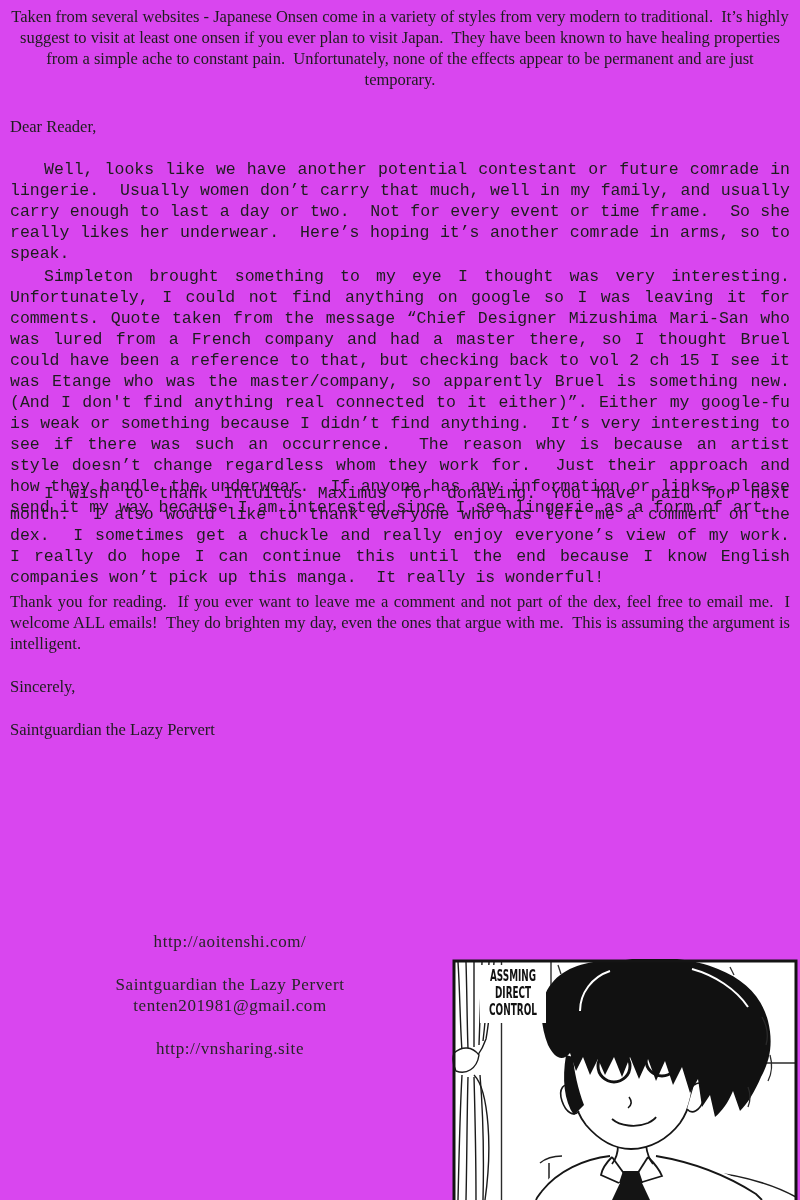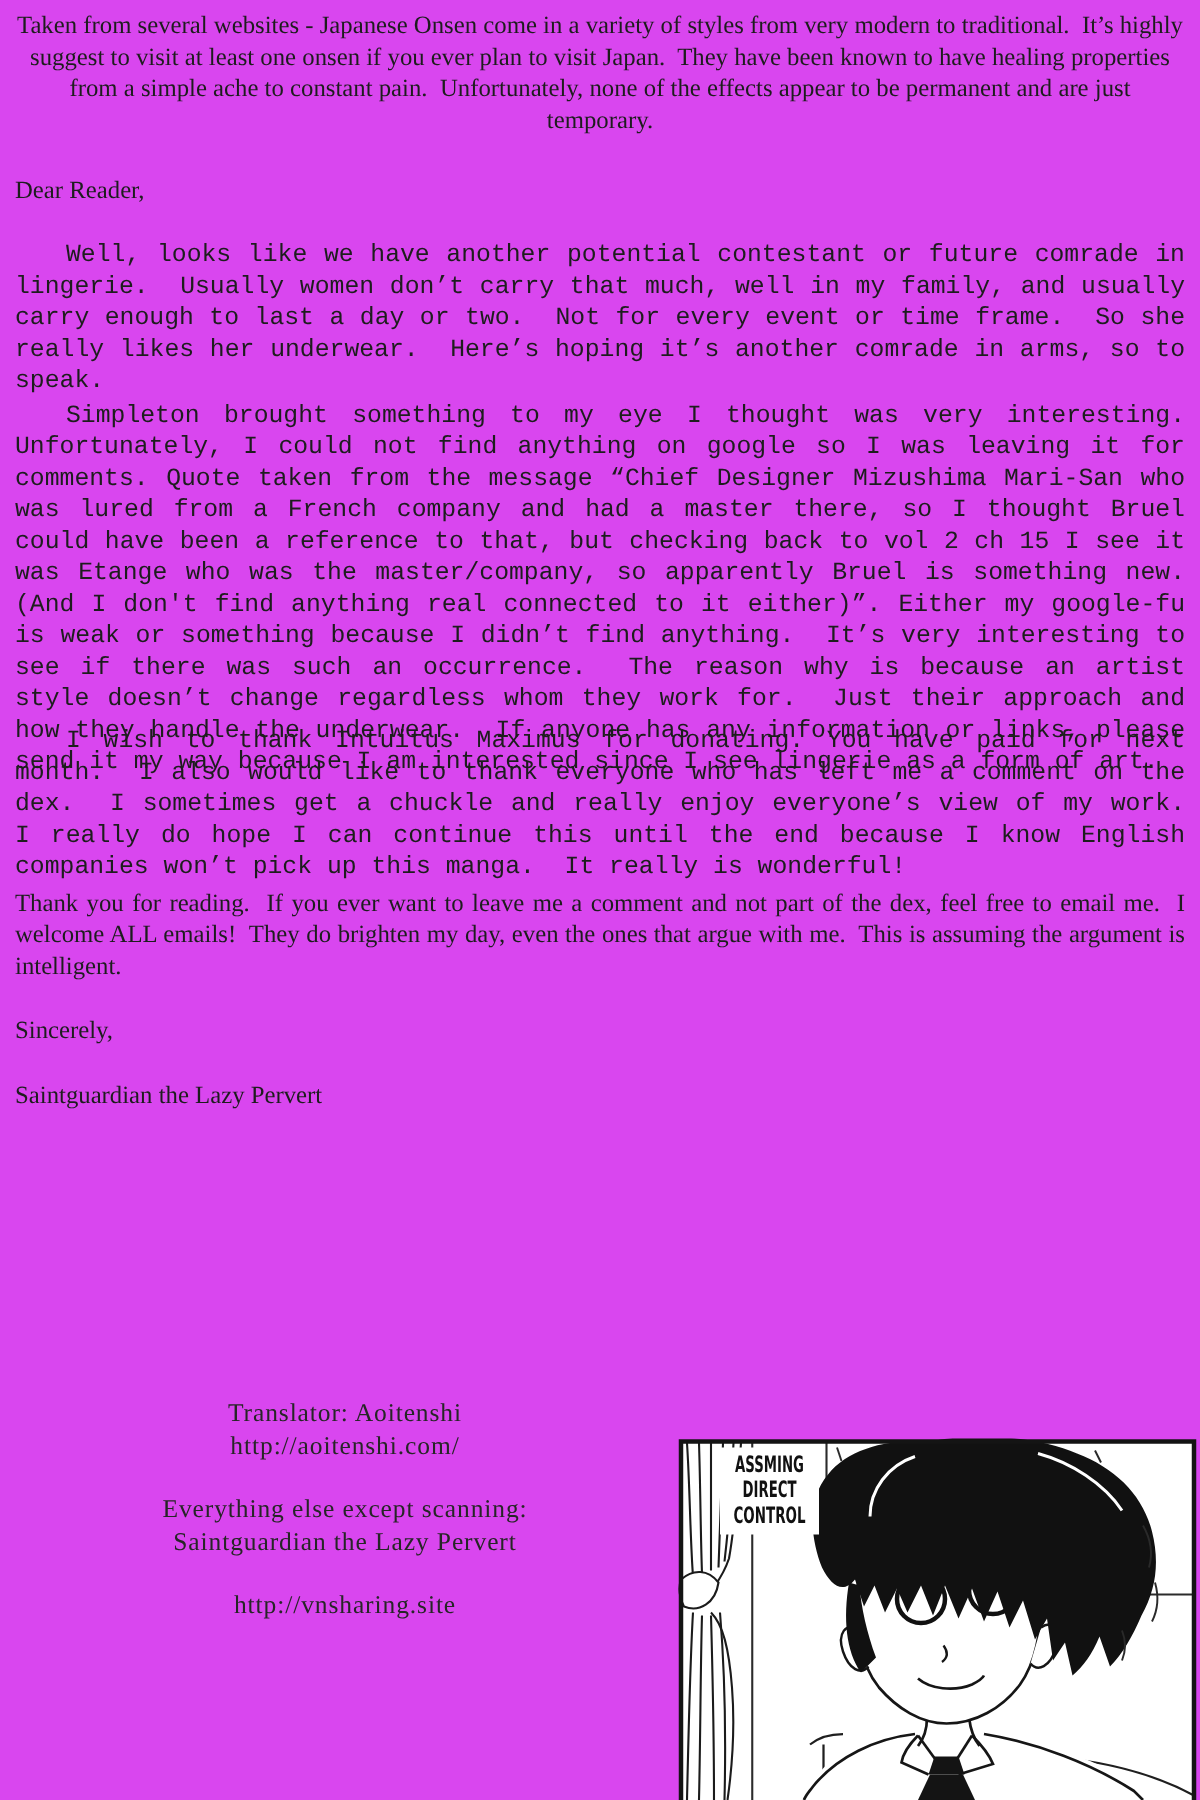"Translator: Aoitenshi" div { html: <div>Translator: Aoitenshi</div> -> none }
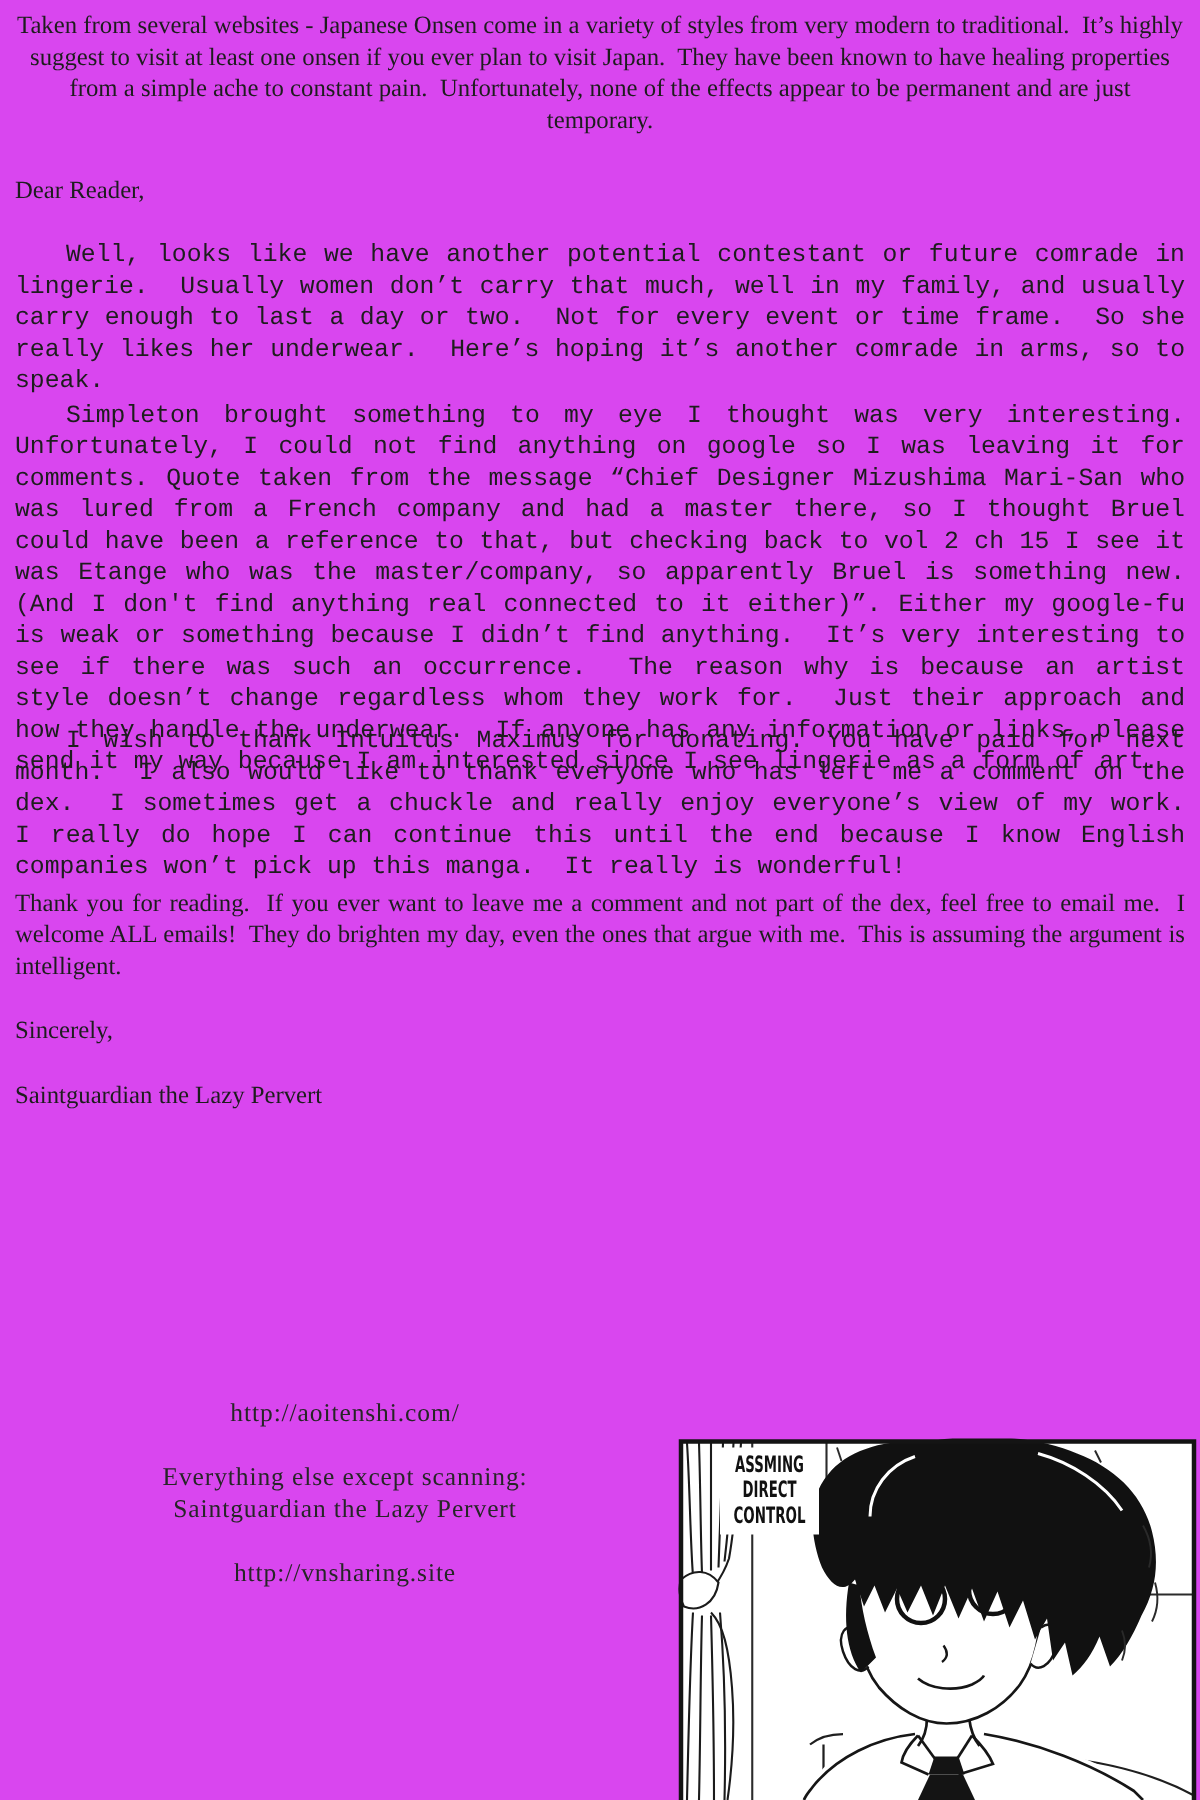"Everything else except scanning:" div { html: <div>Everything else except scanning:</div> -> none }
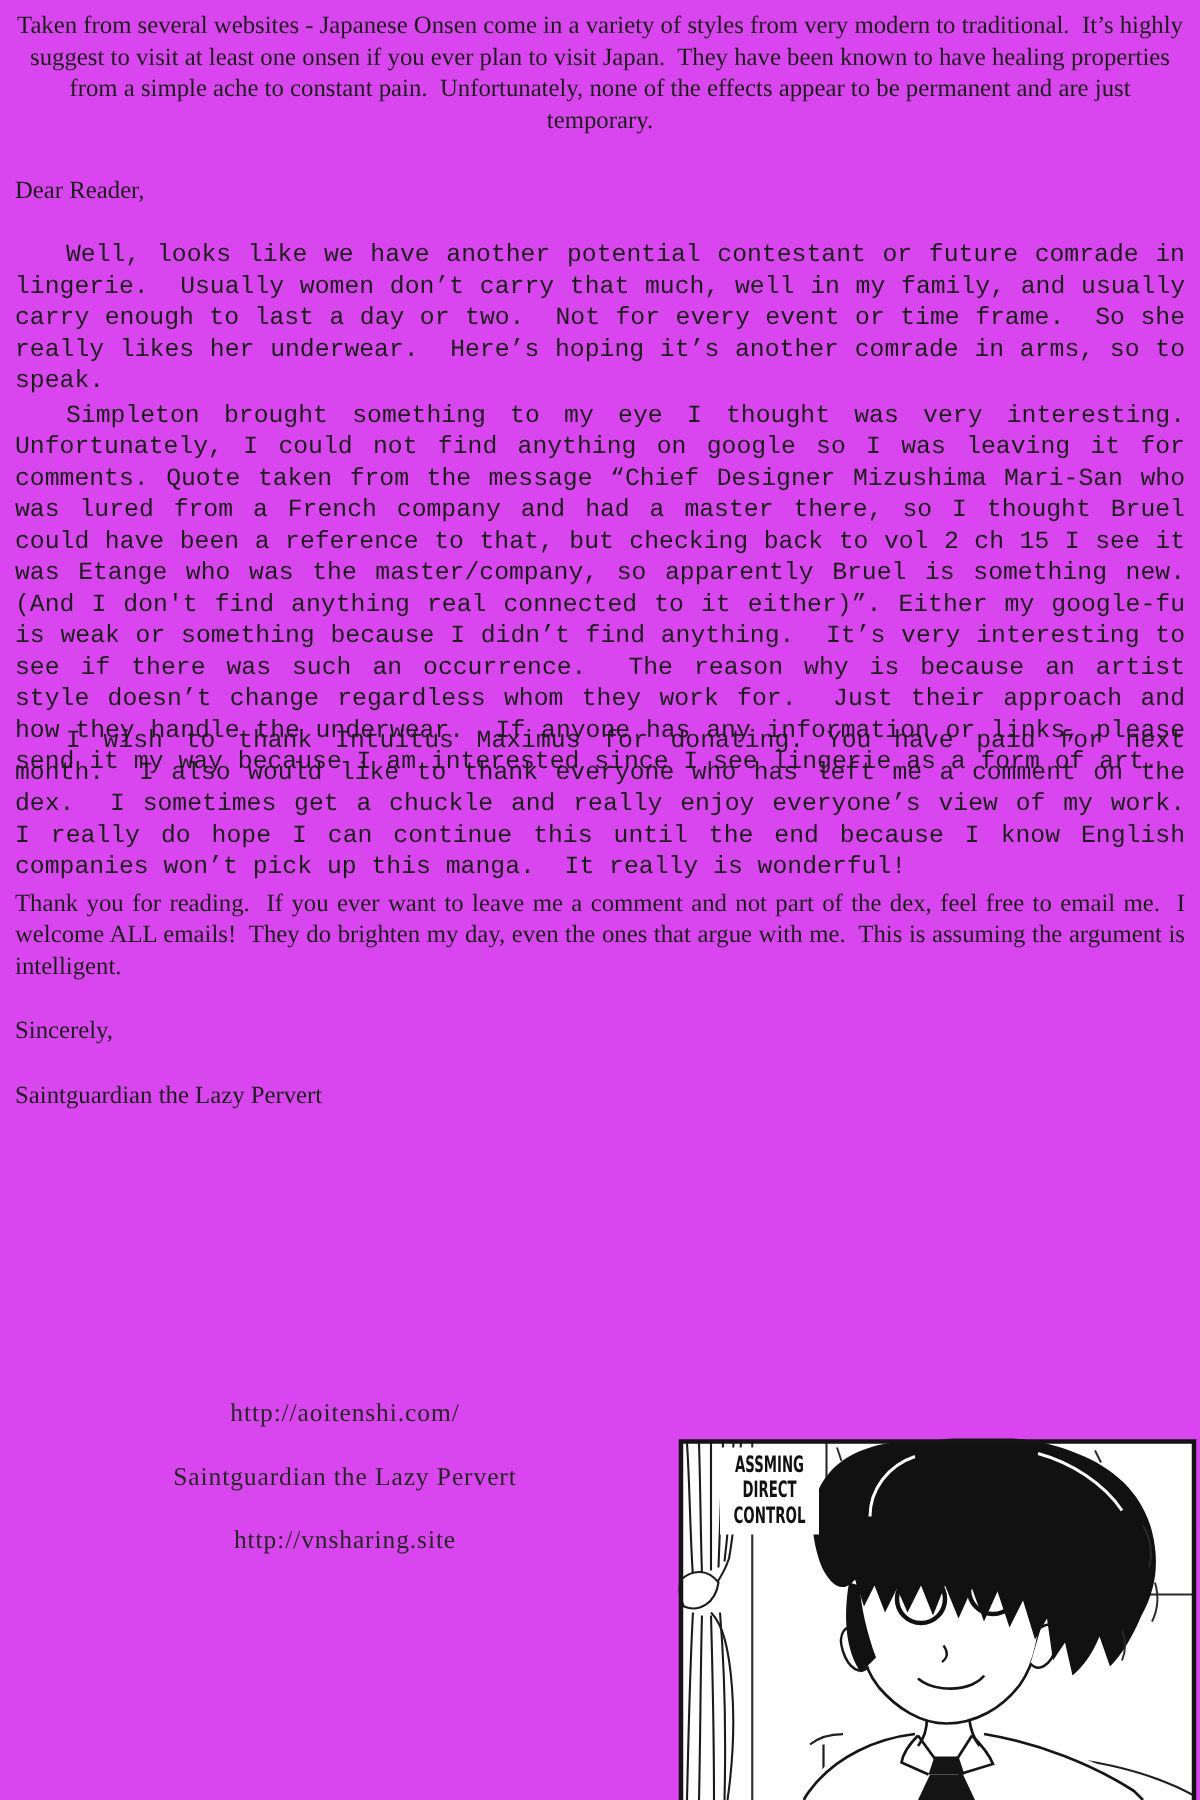"tenten201981@gmail.com" div { html: none -> <div>tenten201981@gmail.com</div> }
